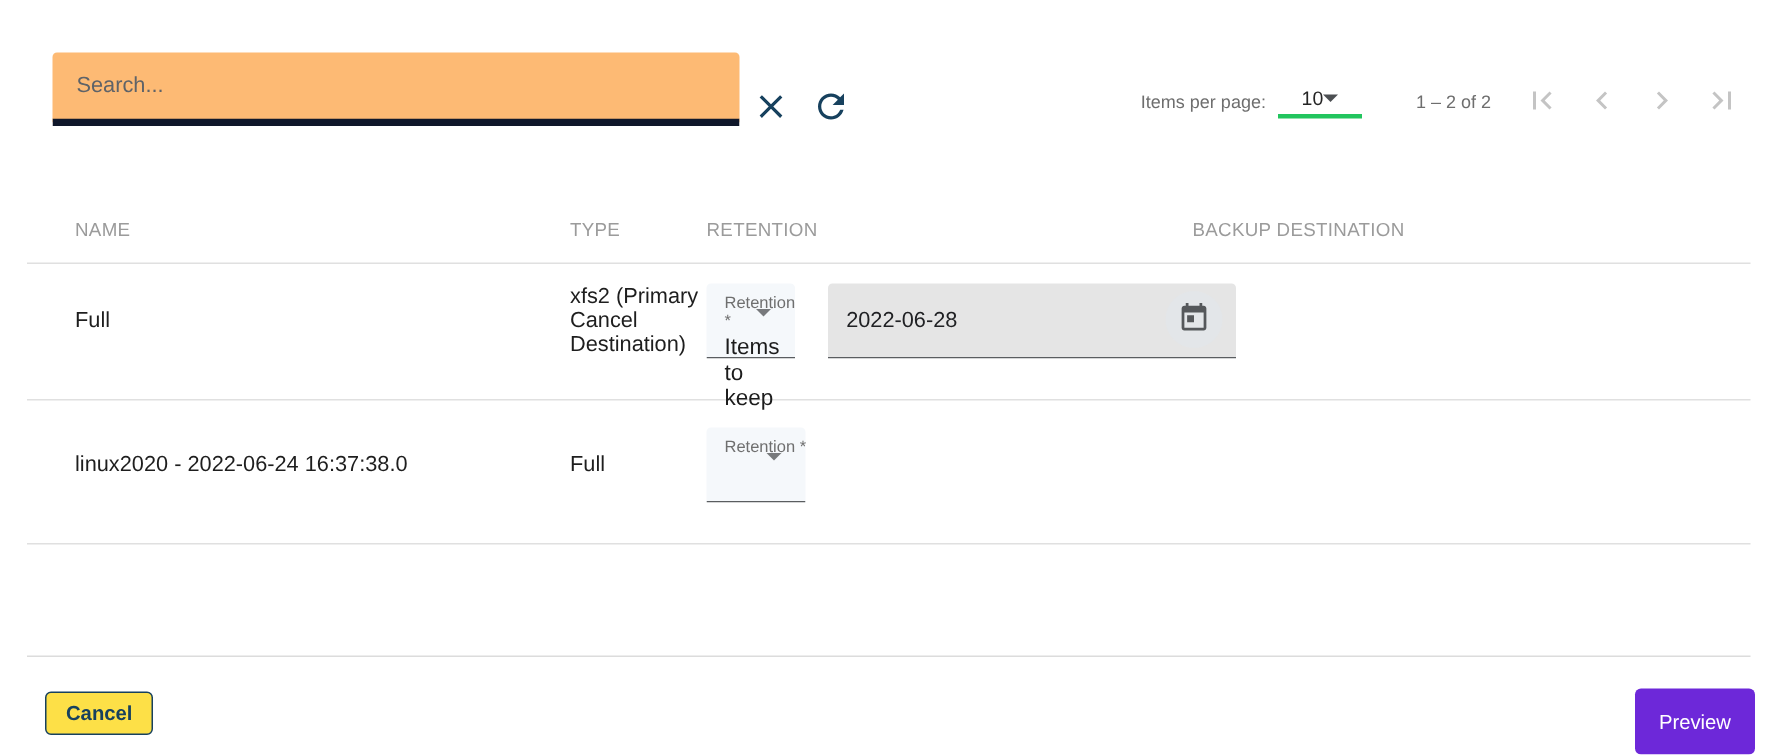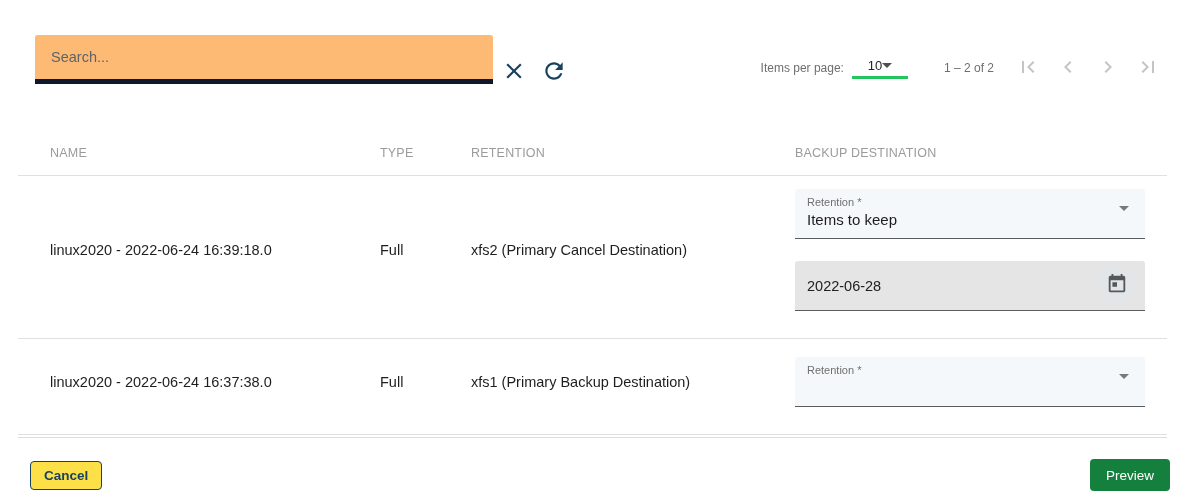"Retention *" .retention-cell { flex-direction: column -> row }
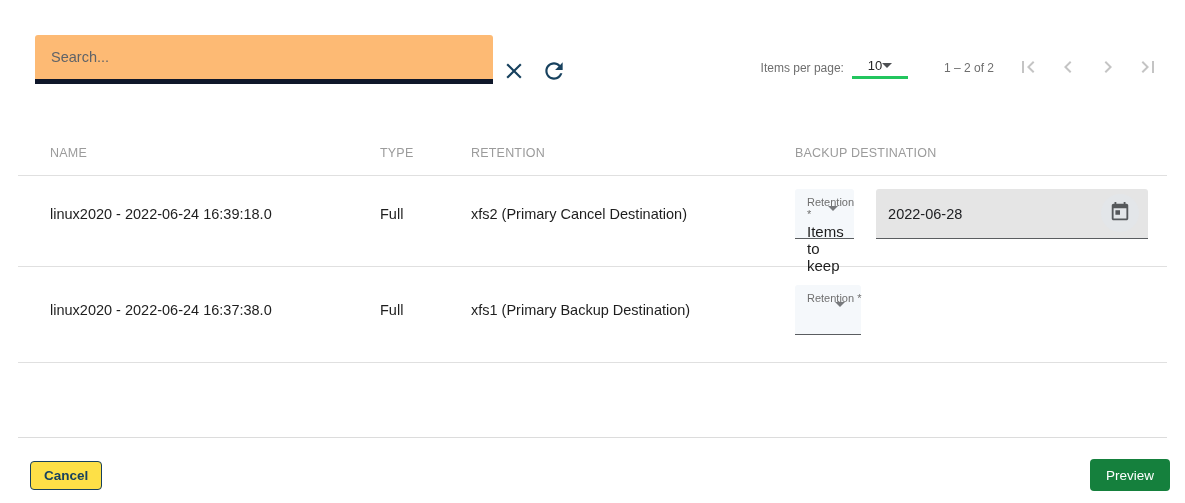"linux2020 - 2022-06-24 16:39:18.0" div.cell { html: <div>linux2020 - 2022-06-24 16:39:18.0</div> -> none }
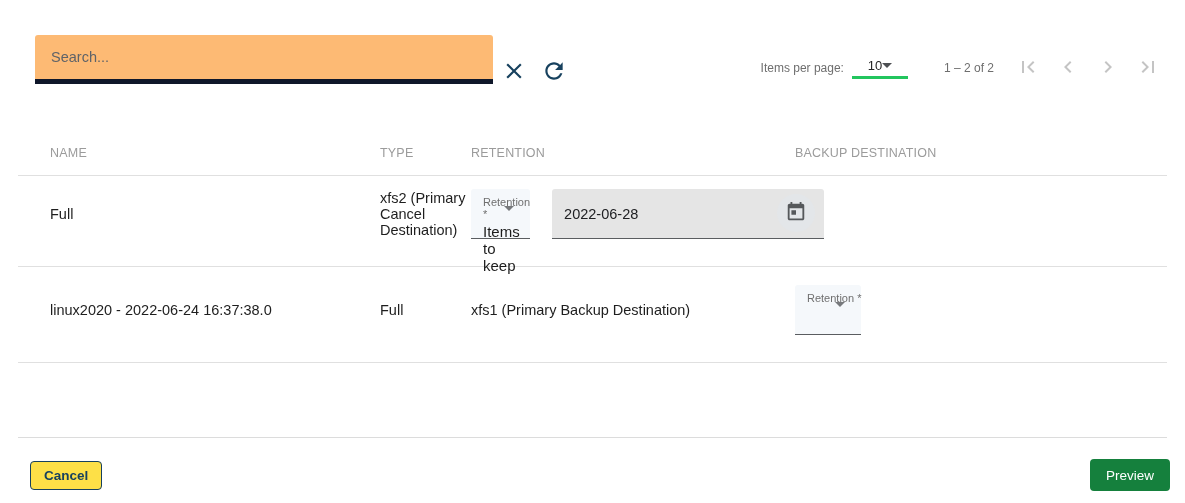"xfs1 (Primary Backup Destination)" div.cell { html: <div>xfs1 (Primary Backup Destination)</div> -> none }
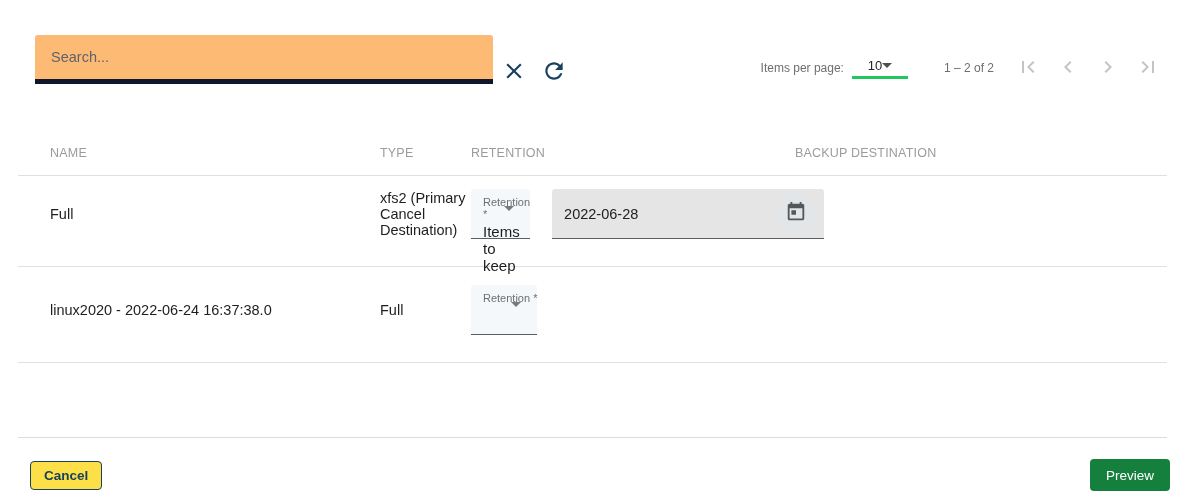"Preview" .preview-btn { background: #15803d -> #6d28d9; height: 32px -> 44px }
